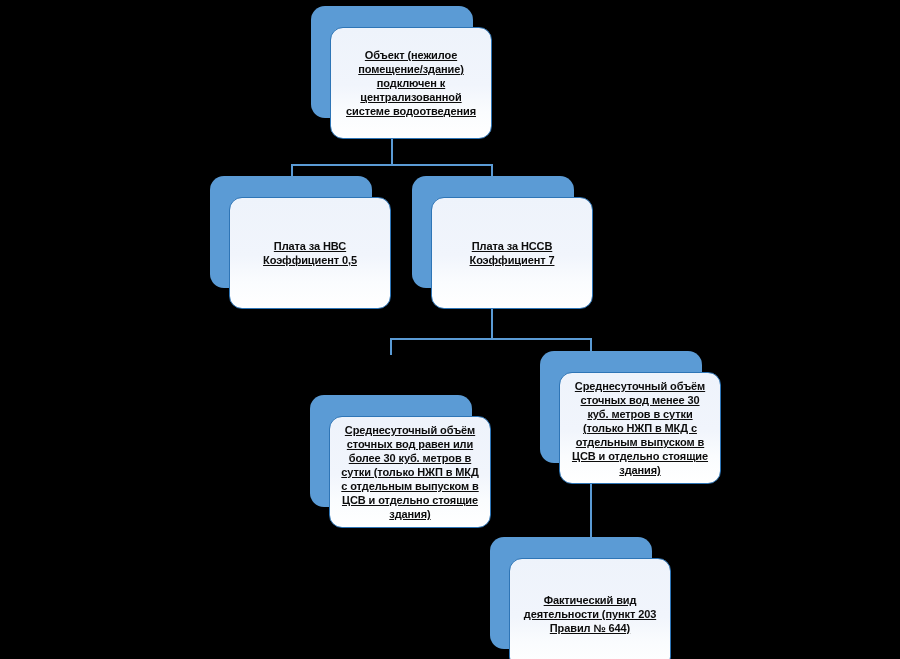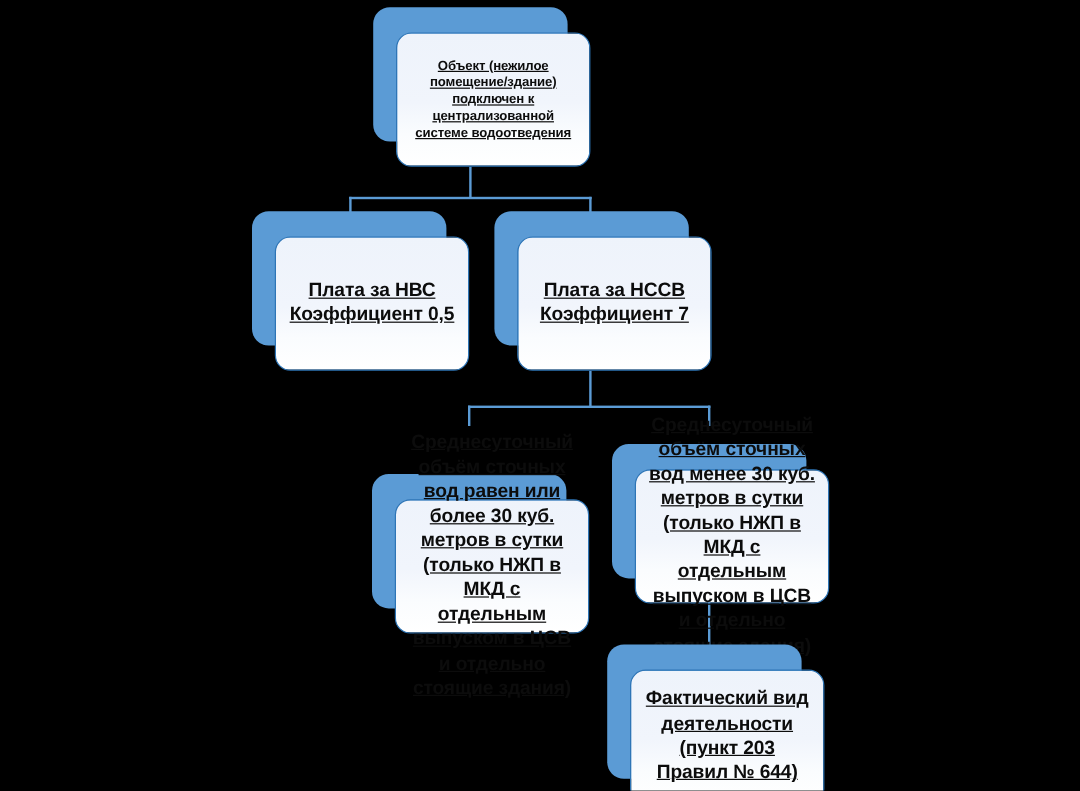"Плата за НВС Коэффициент 0,5" .node.small .card .label { font-size: 16px -> 11px }
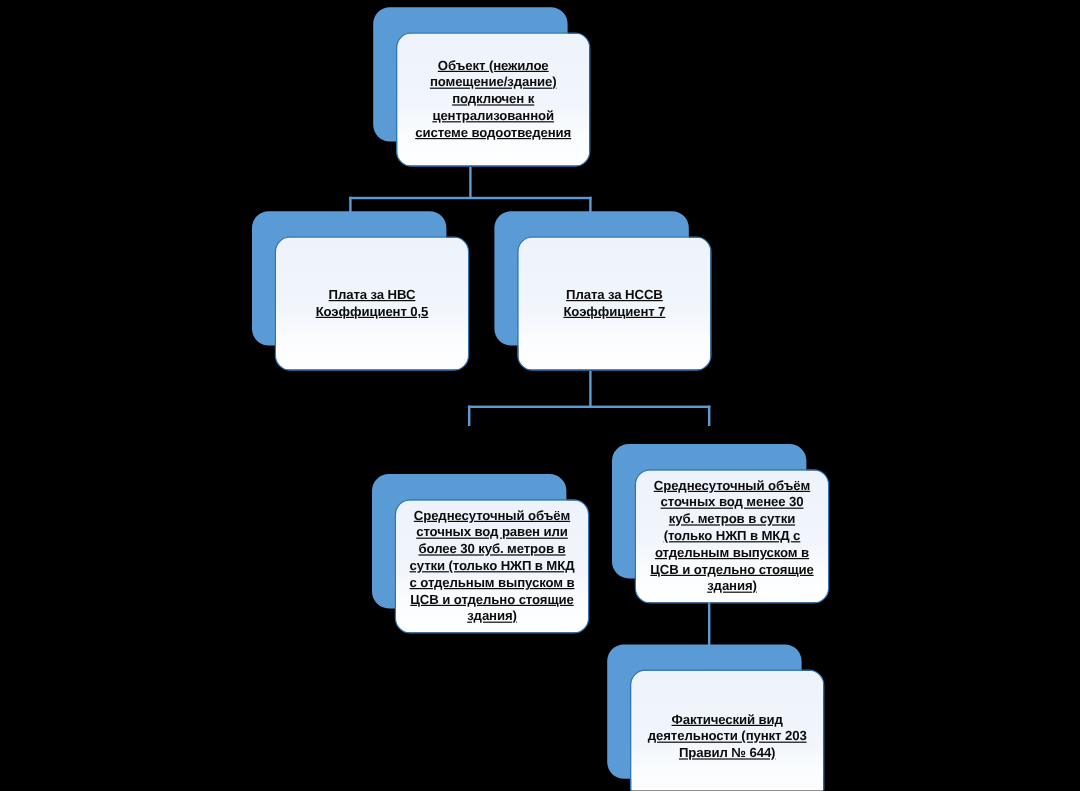"Среднесуточный объём сточных вод менее" #node-vol-lt30 { left: 510px -> 540px; margin-top: 19px -> none }
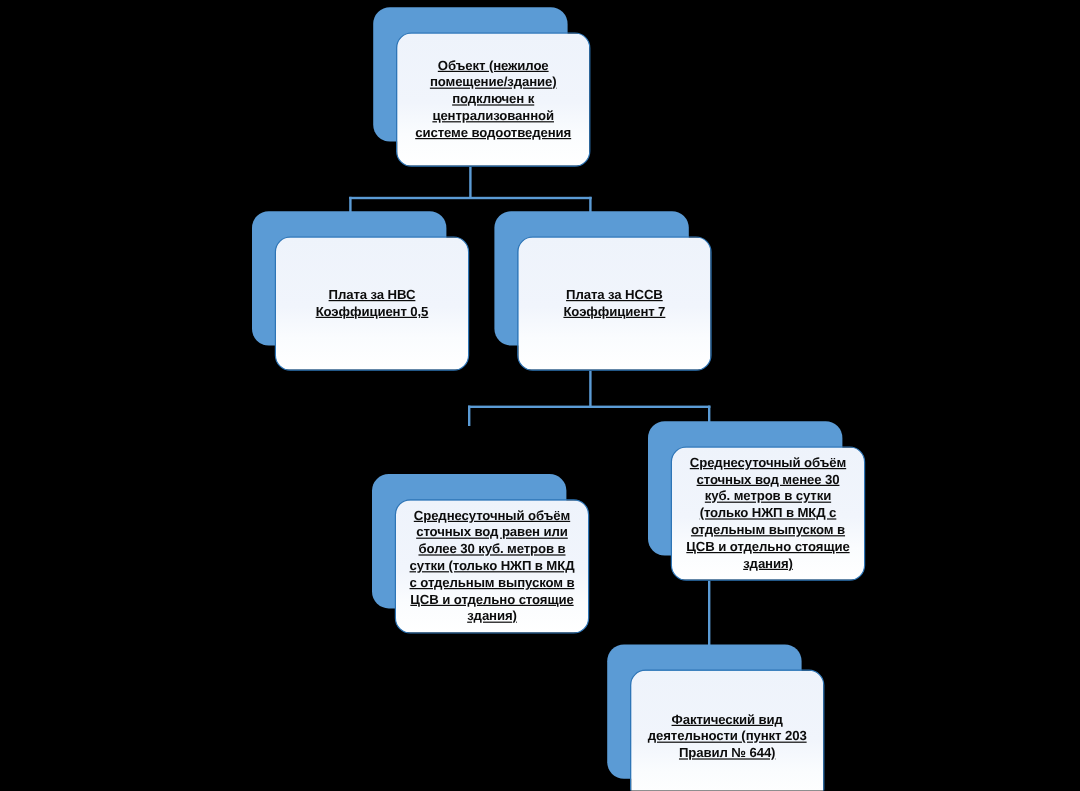"Фактический вид деятельности (пункт 203" #node-actual { left: 506px -> 490px }
